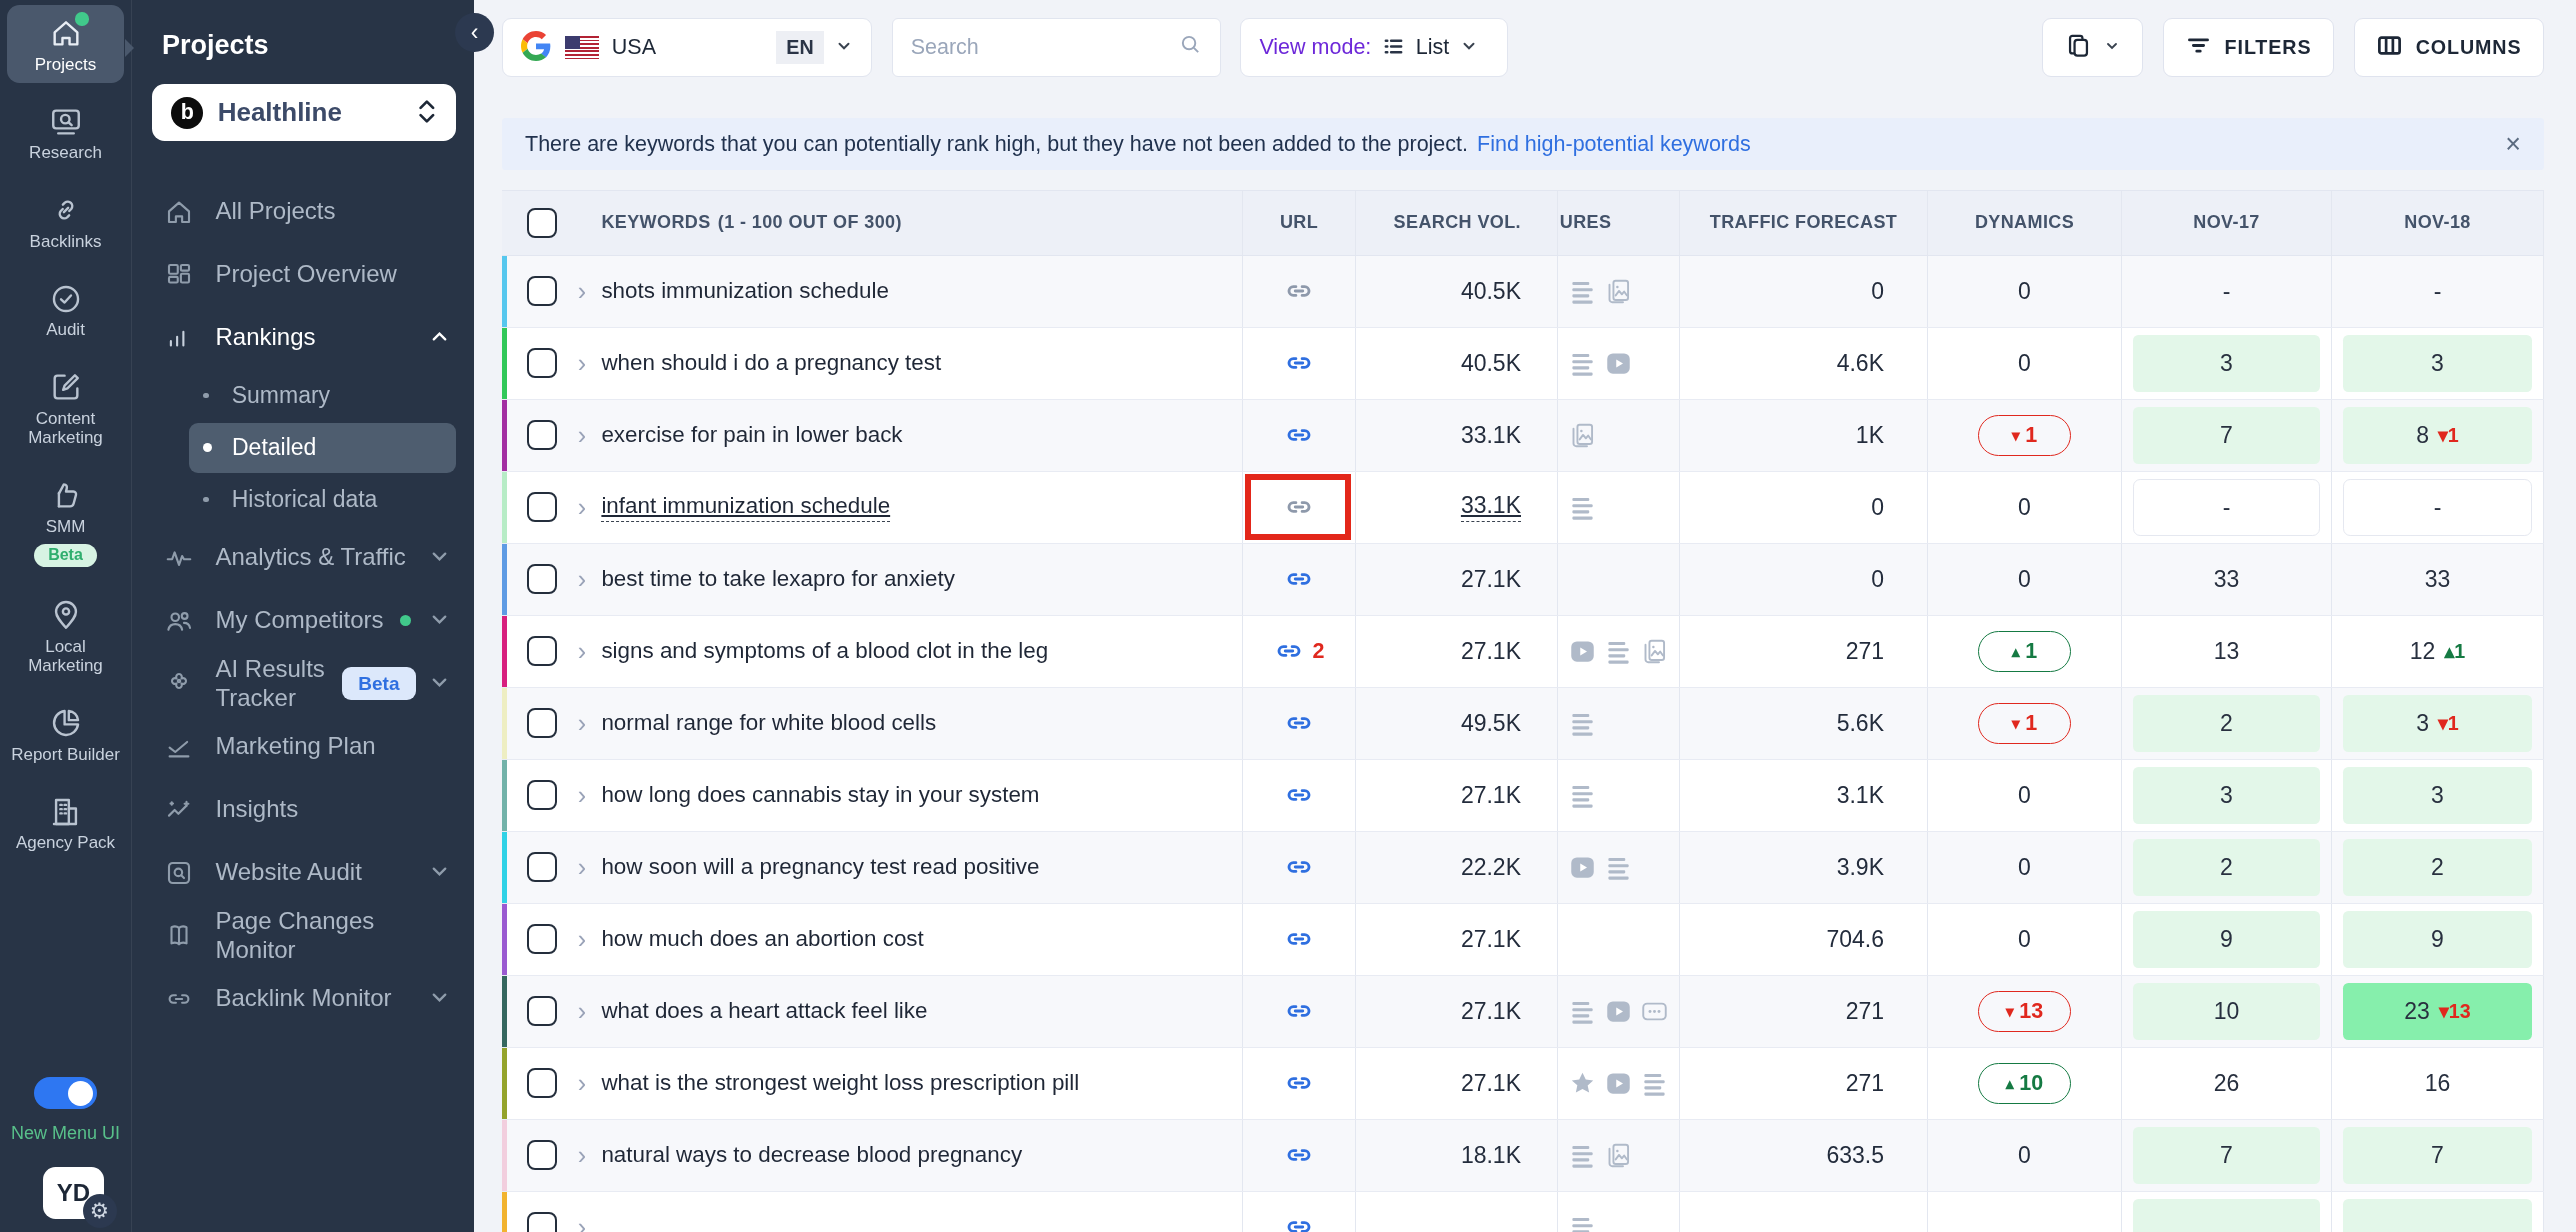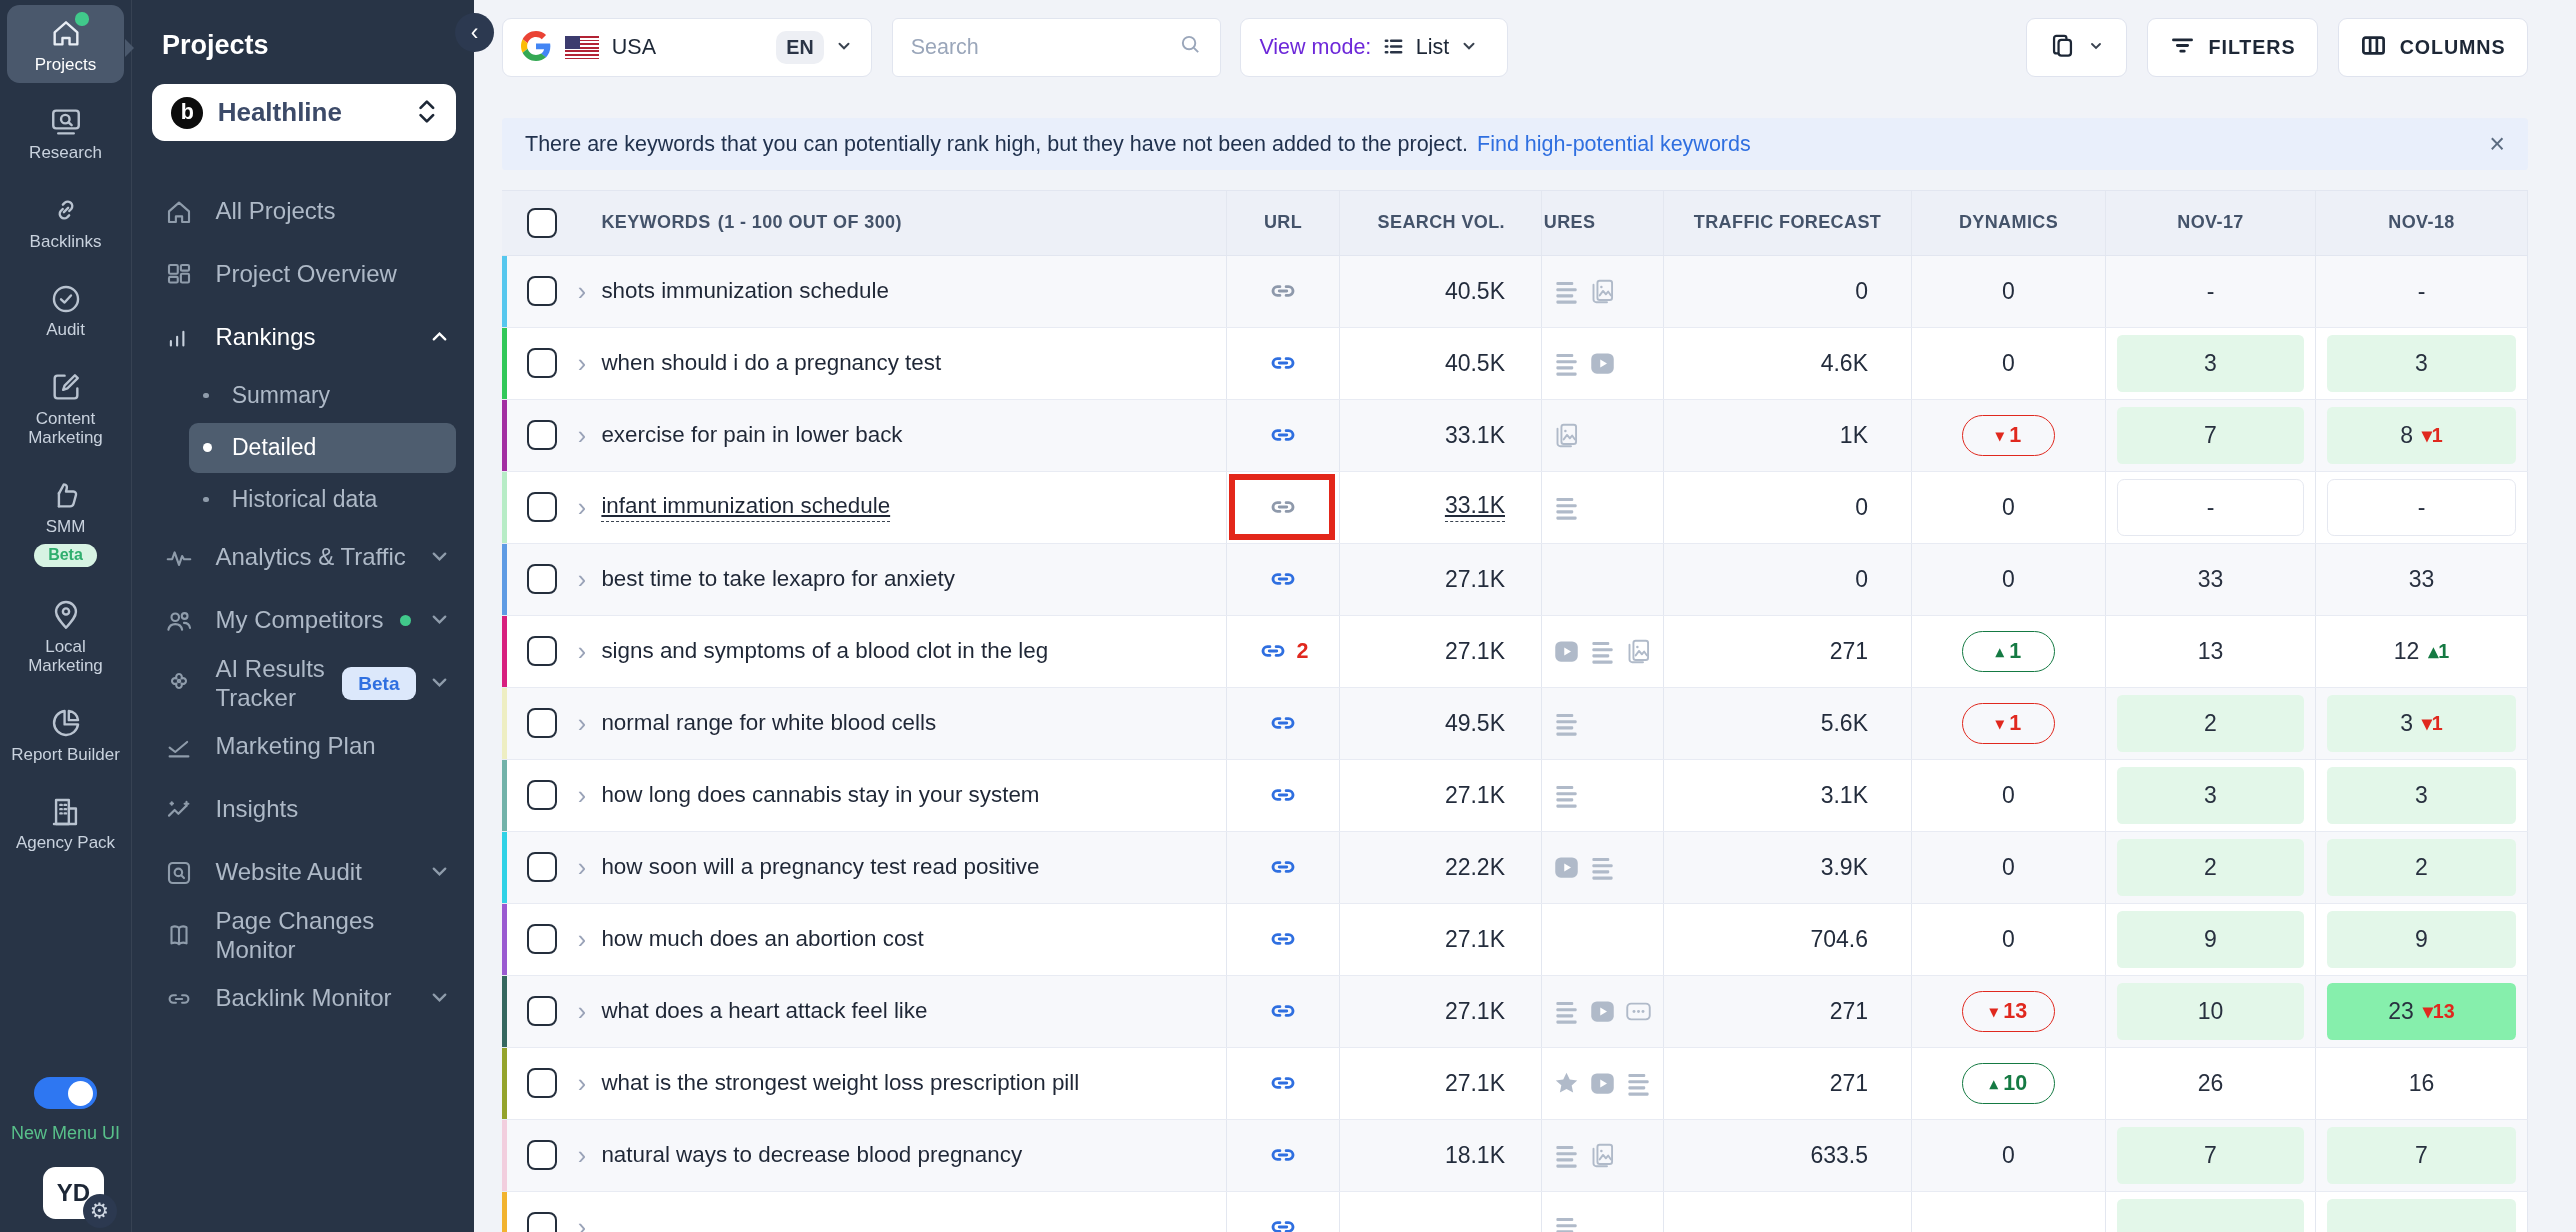"USA" .main { right: 16px -> 0 }
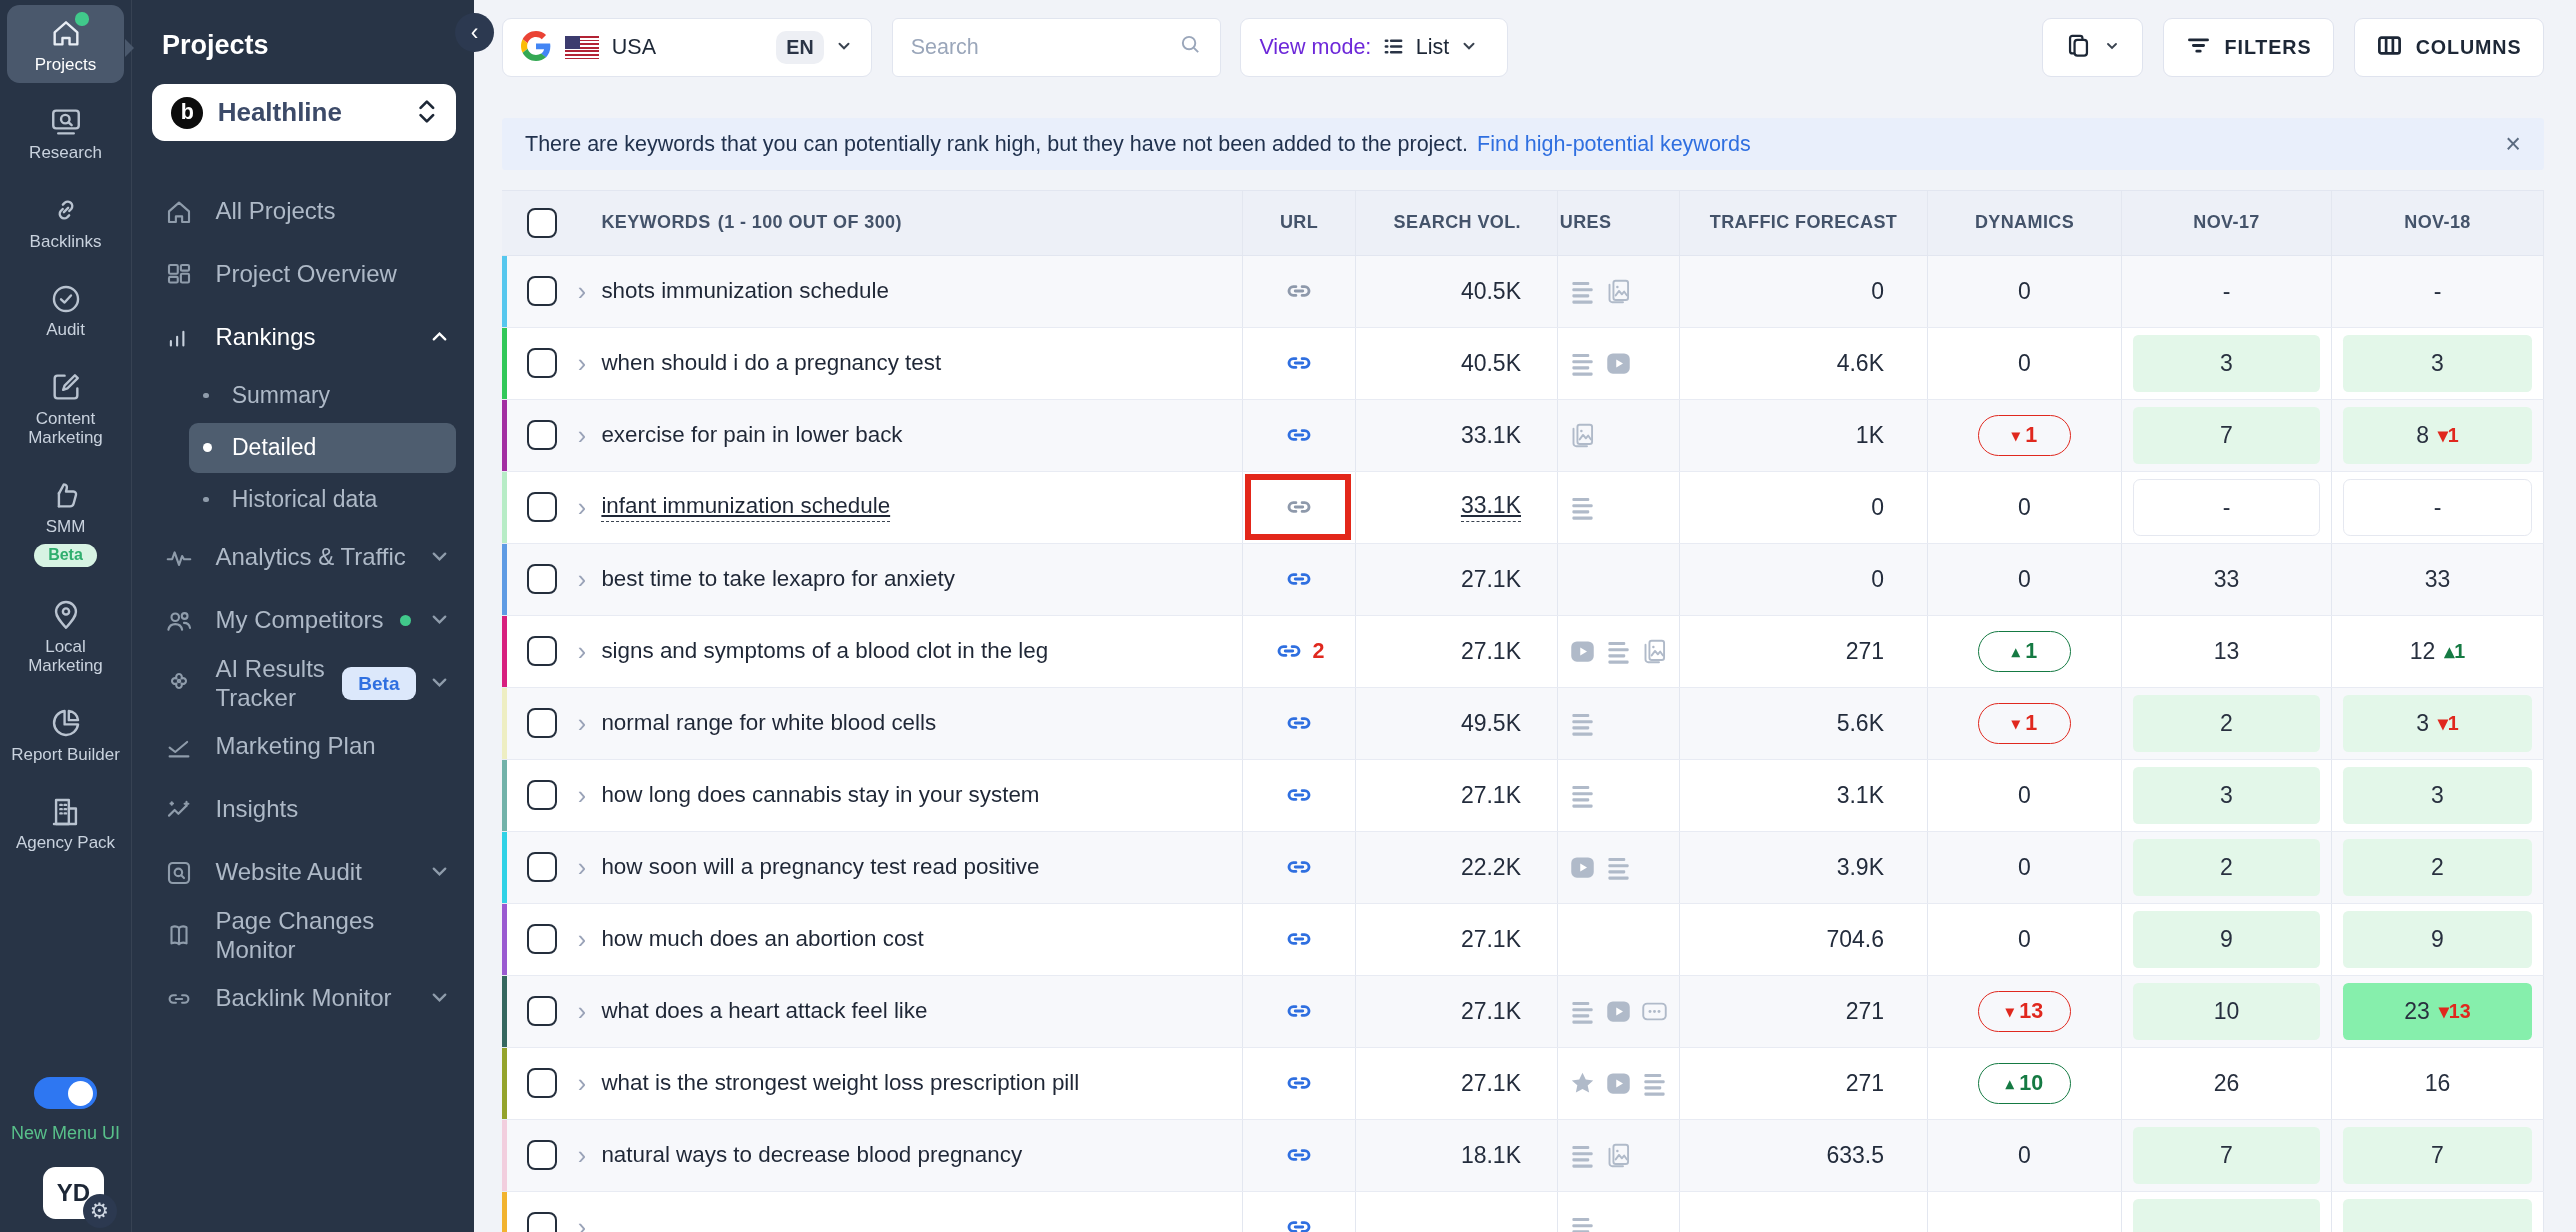"EN" .en-chip { border-radius: 10px -> 0 }
